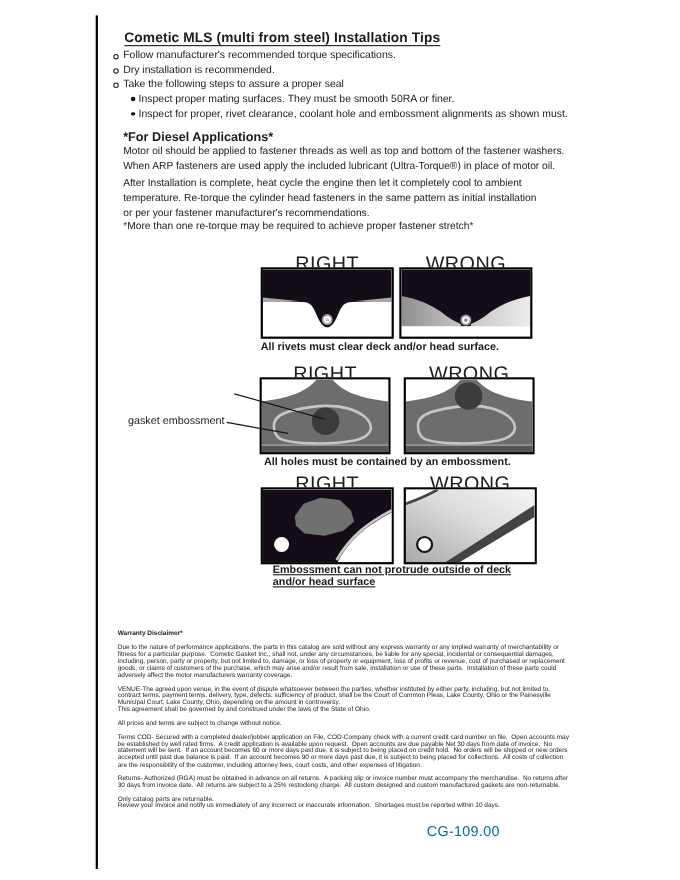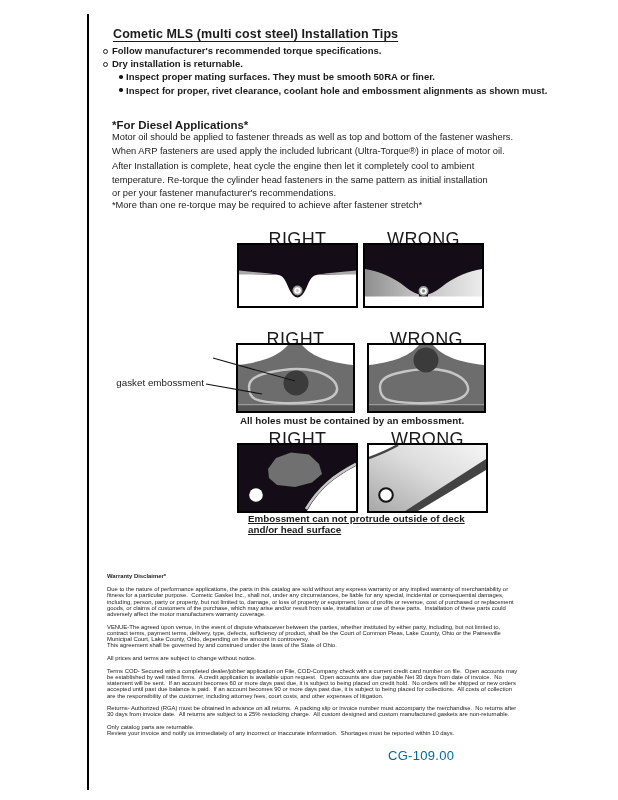"Cometic MLS (multi cost steel)" div.page-title { text: cost -> from }
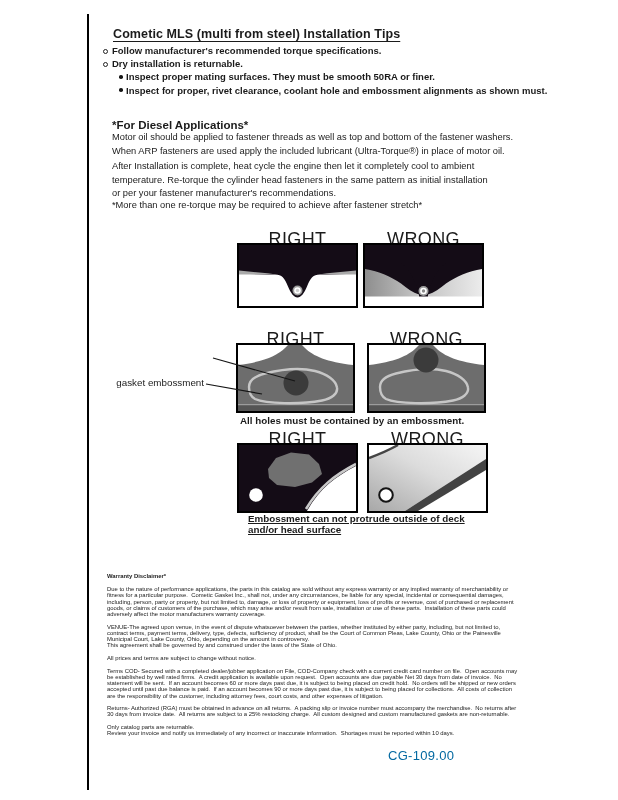"Follow manufacturer's recommended torque" .tips { font-weight: bold -> none }
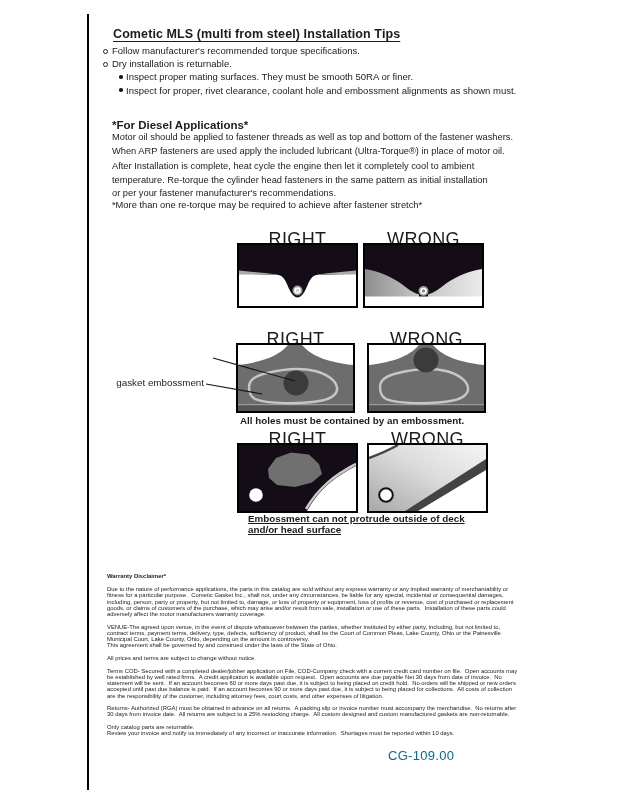"Dry installation is returnable." span { text: returnable -> recommended }
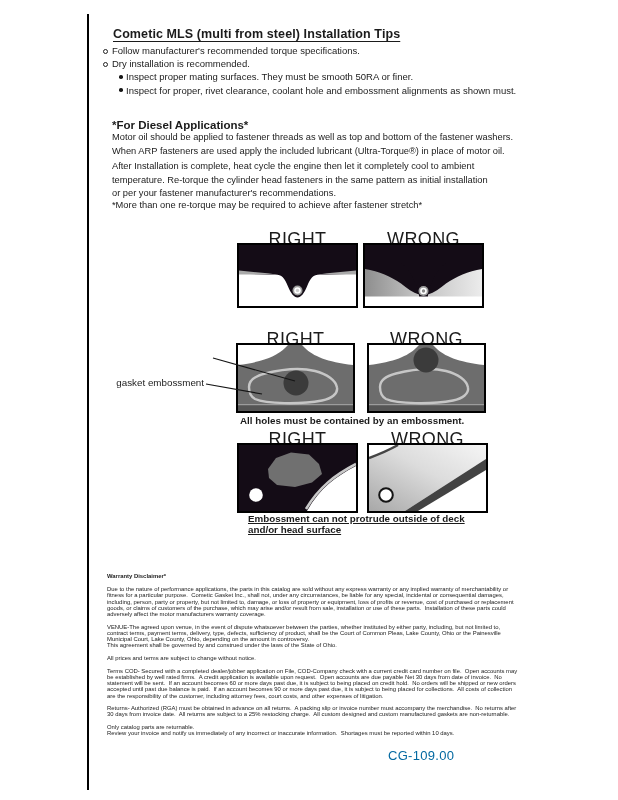"Take the following steps to" div.tip { html: none -> <div> <span></span> <span>Take the following steps to assure a proper seal</span> </div> }
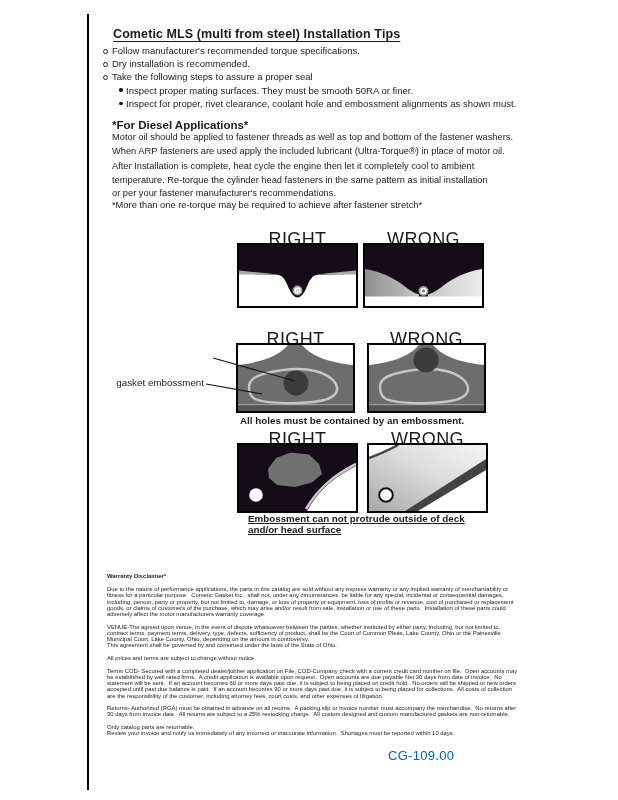"*More than one re-torque may" div.para { text: after -> proper }
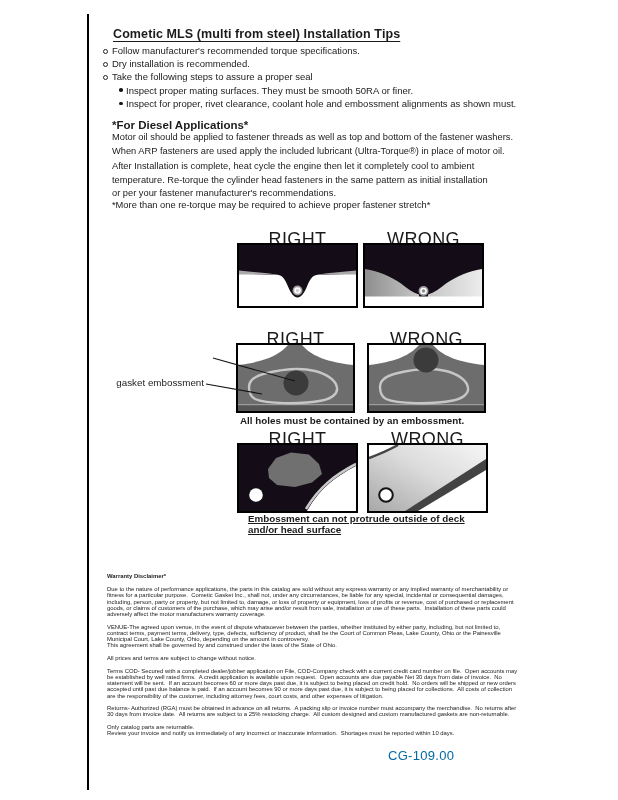"All rivets must clear deck" div.caption { html: none -> <div>All rivets must clear deck and/or head surface.</div> }
